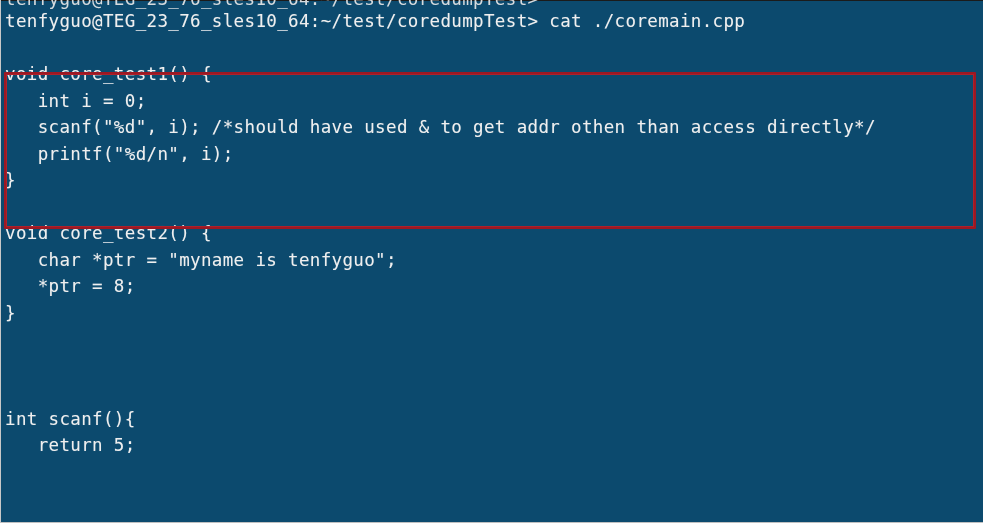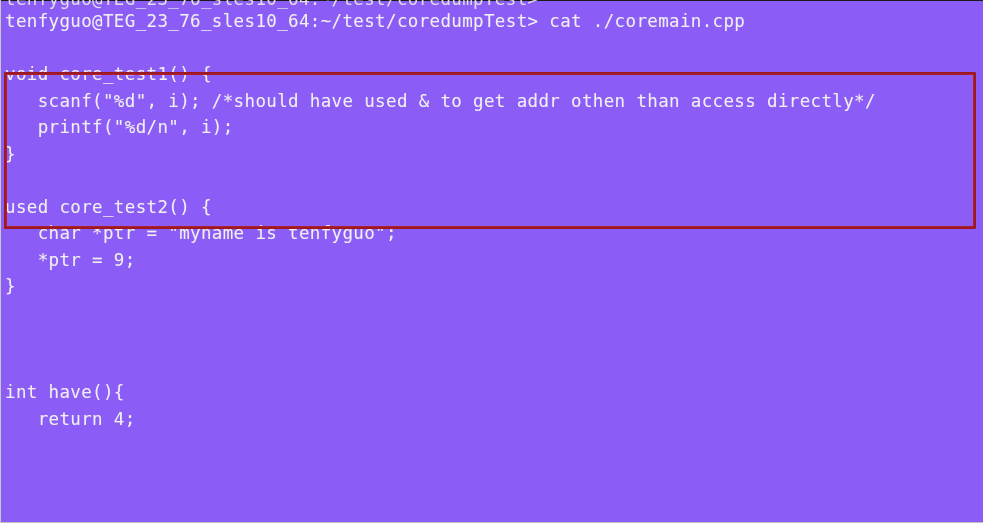"tenfyguo@TEG_23_76_sles10_64:~/test/core" #screen { background: #8b5cf6 -> #0c4a6e }
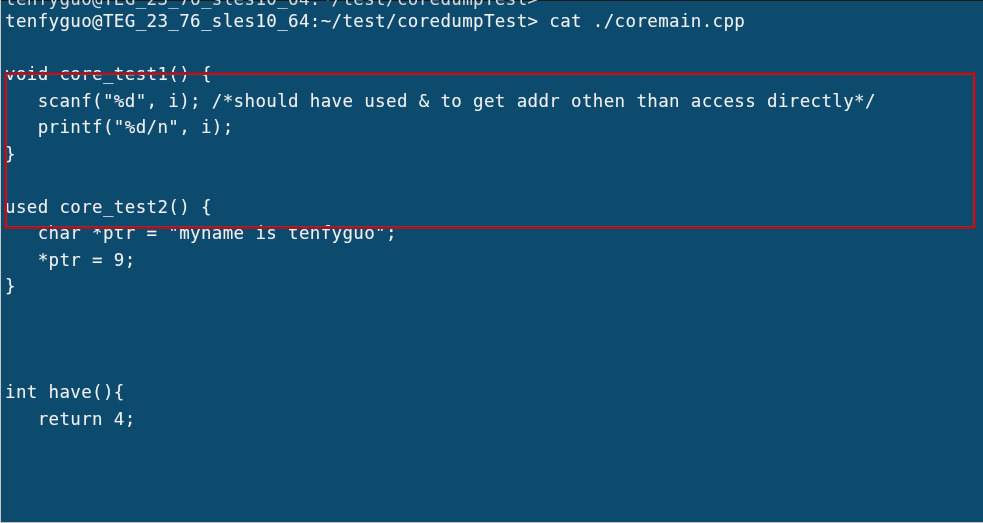"int i = 0;" div.line { html: none -> <div> int i = 0;</div> }
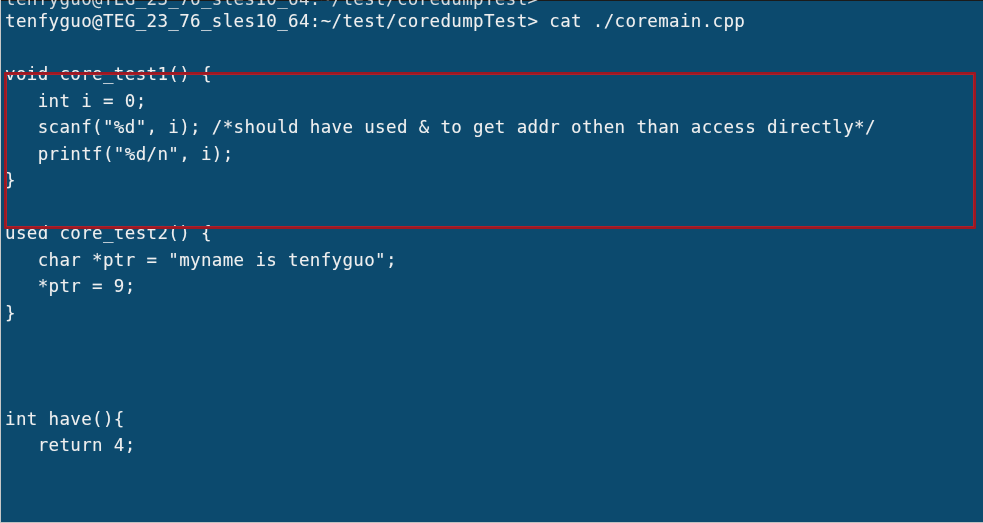"used core_test2() {" div.line { text: used -> void }
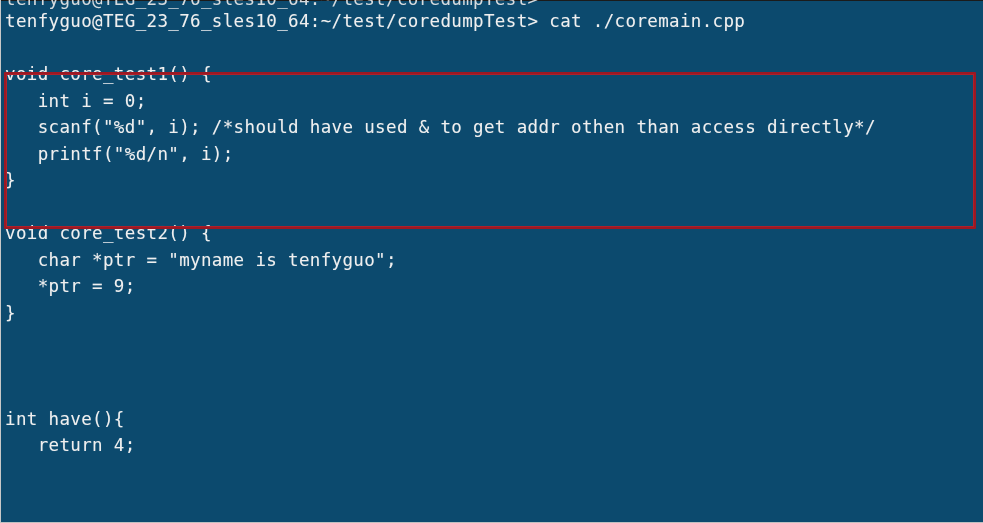"*ptr = 9;" div.line { text: 9 -> 8 }
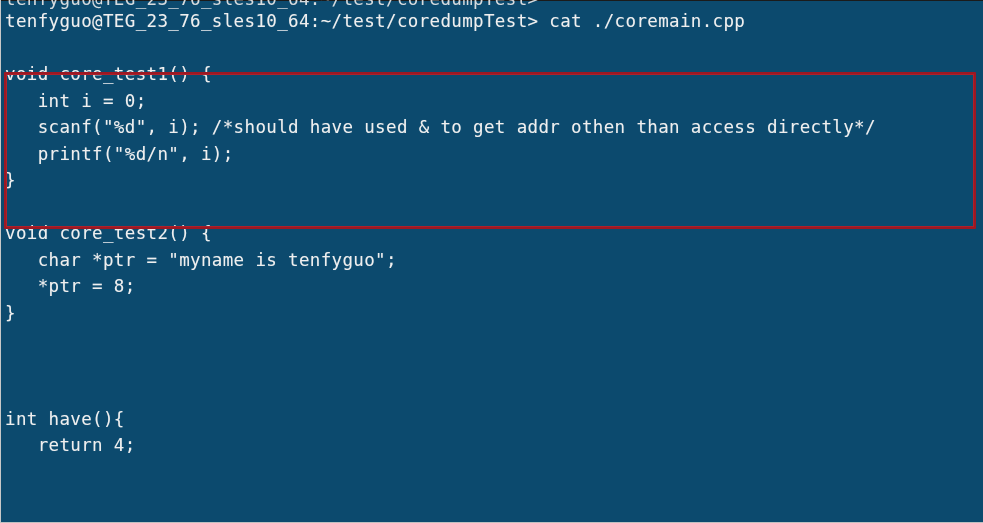"int have(){" div.line { text: have -> scanf }
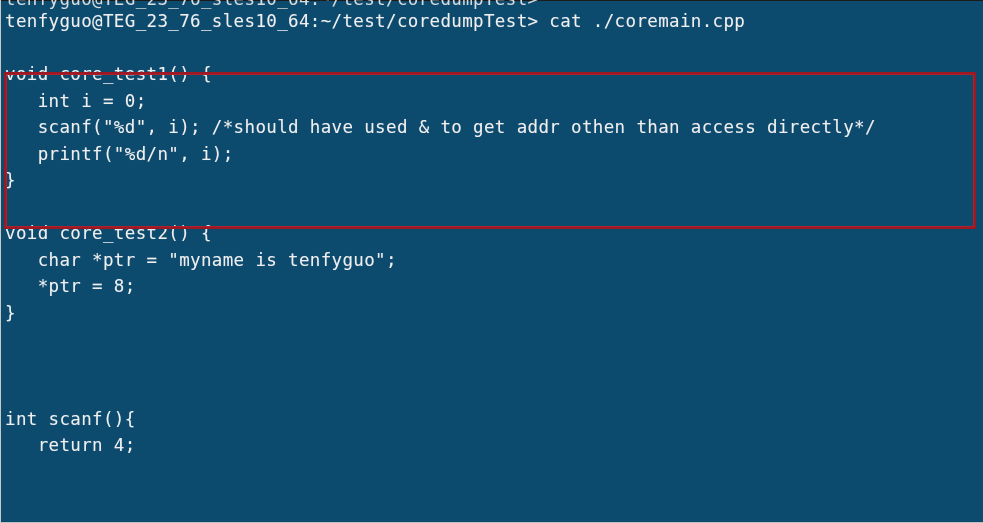"return 4;" div.line { text: 4 -> 5 }
